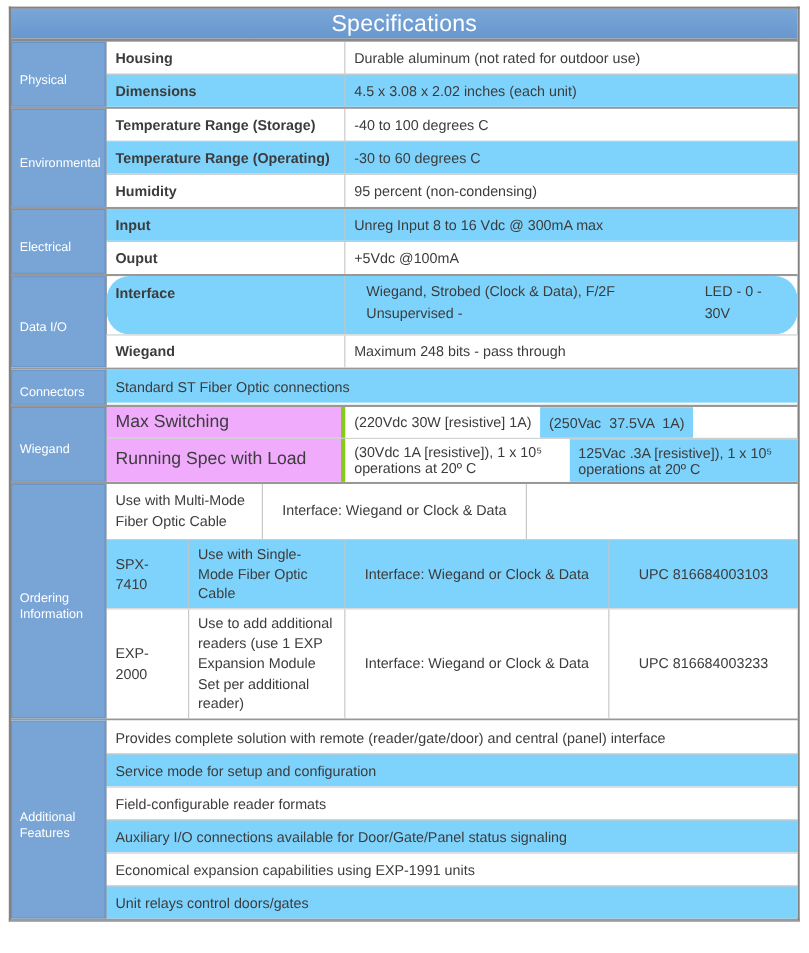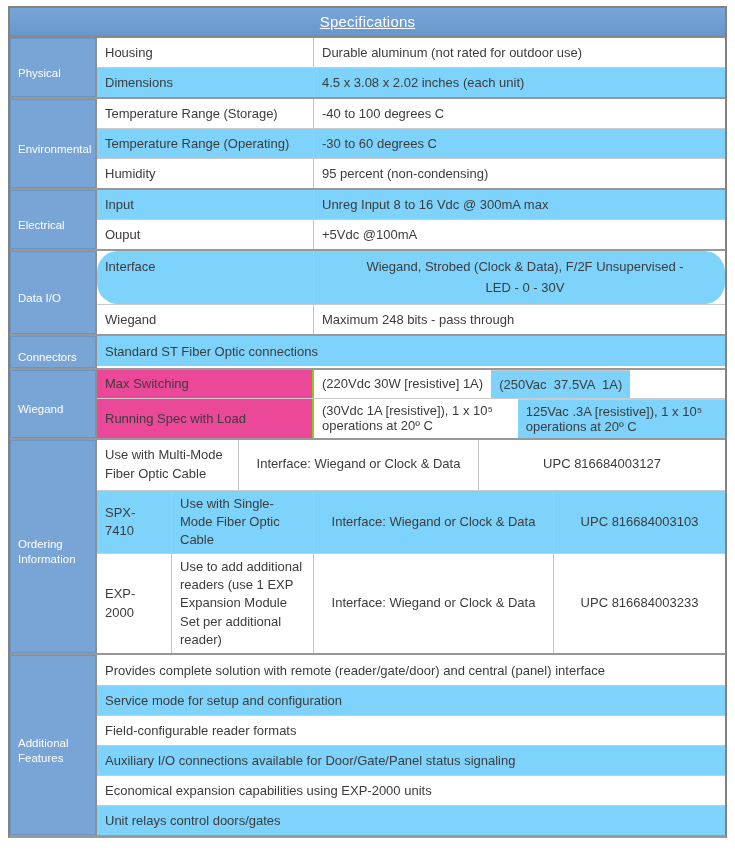"Specifications" .hdr { font-size: 15px -> 21px; text-decoration: underline -> none }
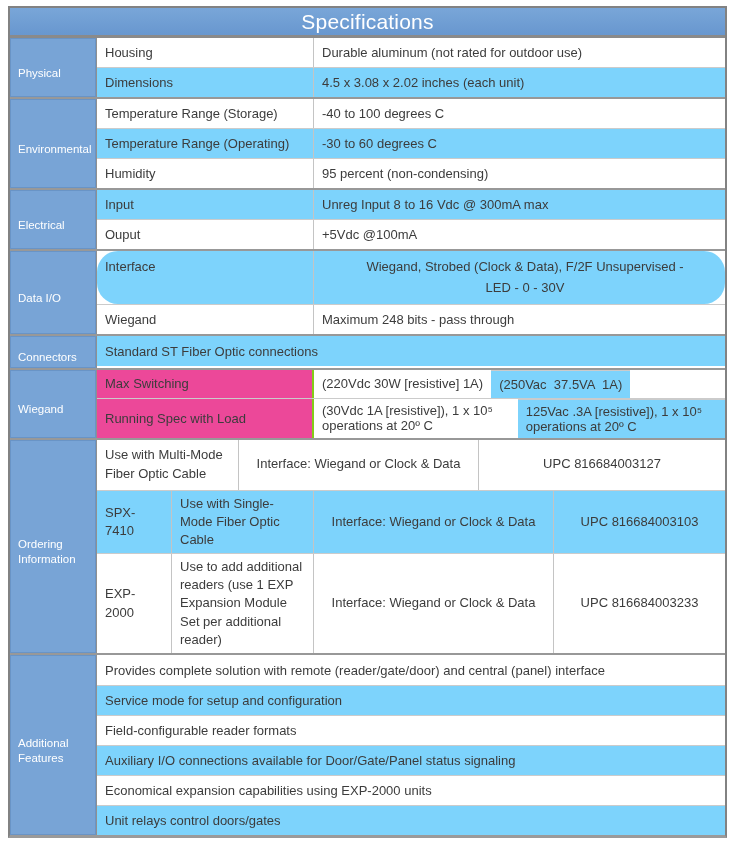"Housing" .lbl { font-weight: none -> bold }
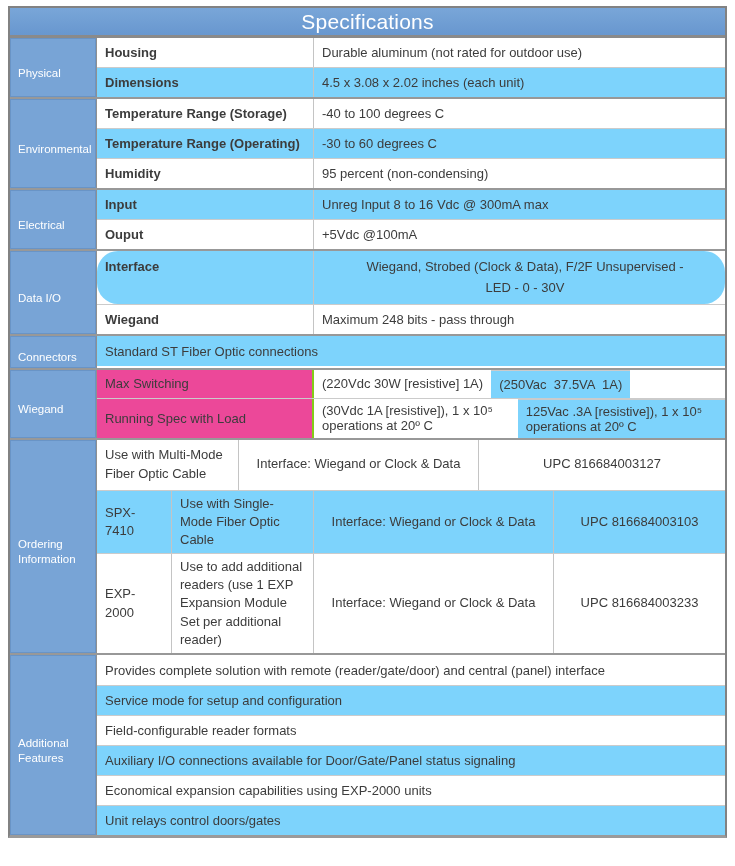"Wiegand, Strobed (Clock & Data)," .col2 { align-items: center -> flex-start; flex-direction: column -> row }
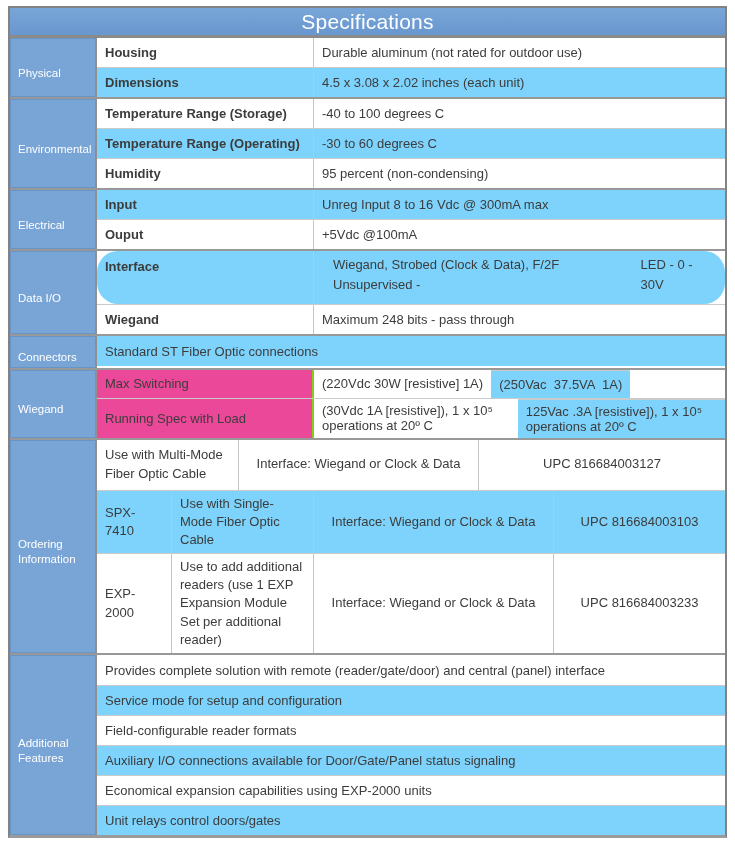"Max Switching" .glbl { background: #ec4899 -> #f0abfc; border-right: 2px solid #84cc16 -> 4px solid #84cc16; font-size: 13px -> 16px }
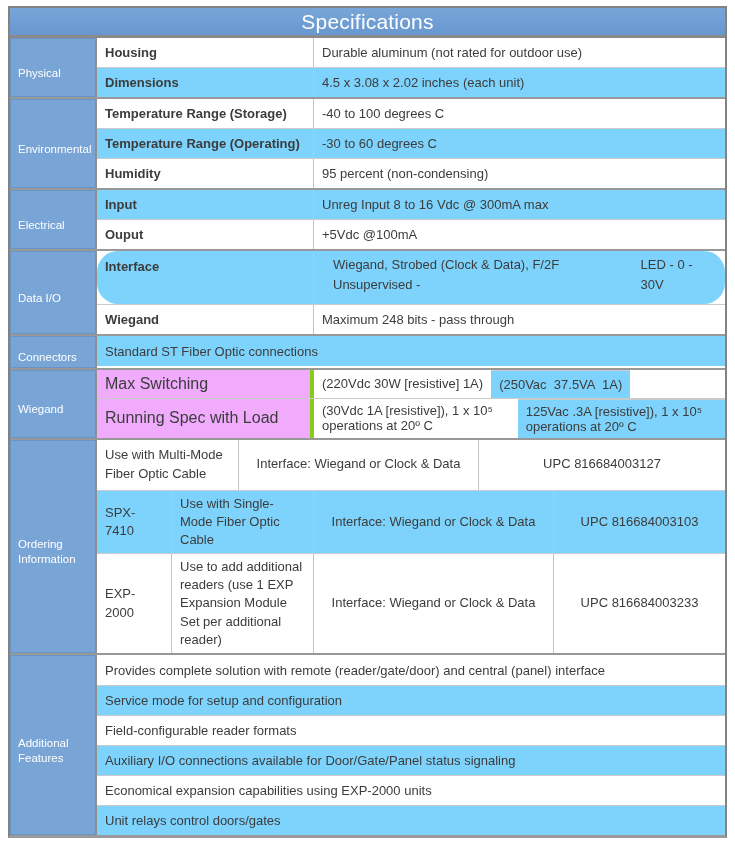"UPC 816684003127" div.ocell { html: <div>UPC 816684003127</div> -> none }
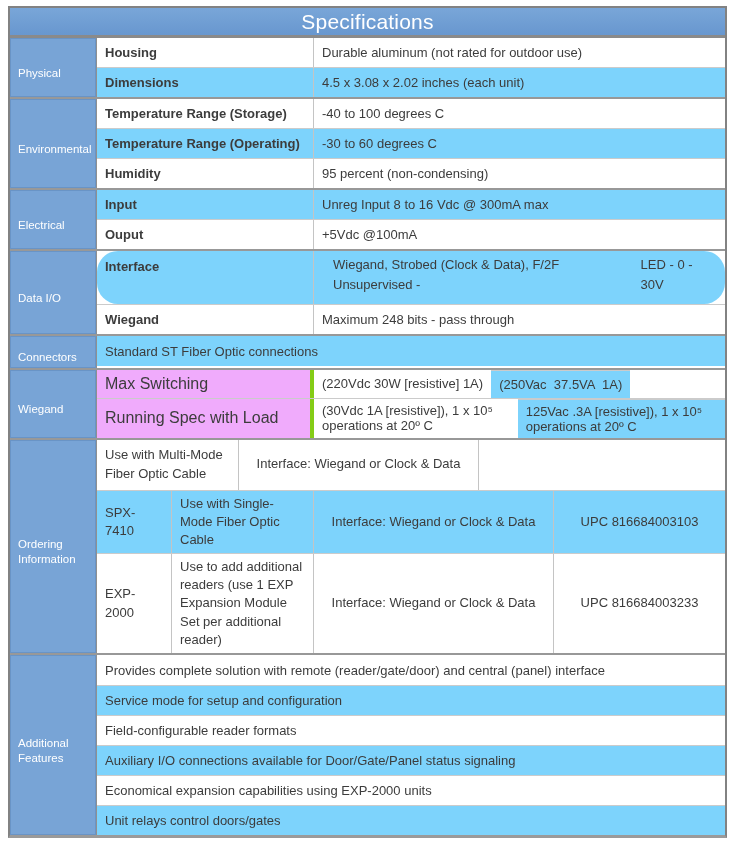"Economical expansion capabilities using" span { text: EXP-2000 -> EXP-1991 }
